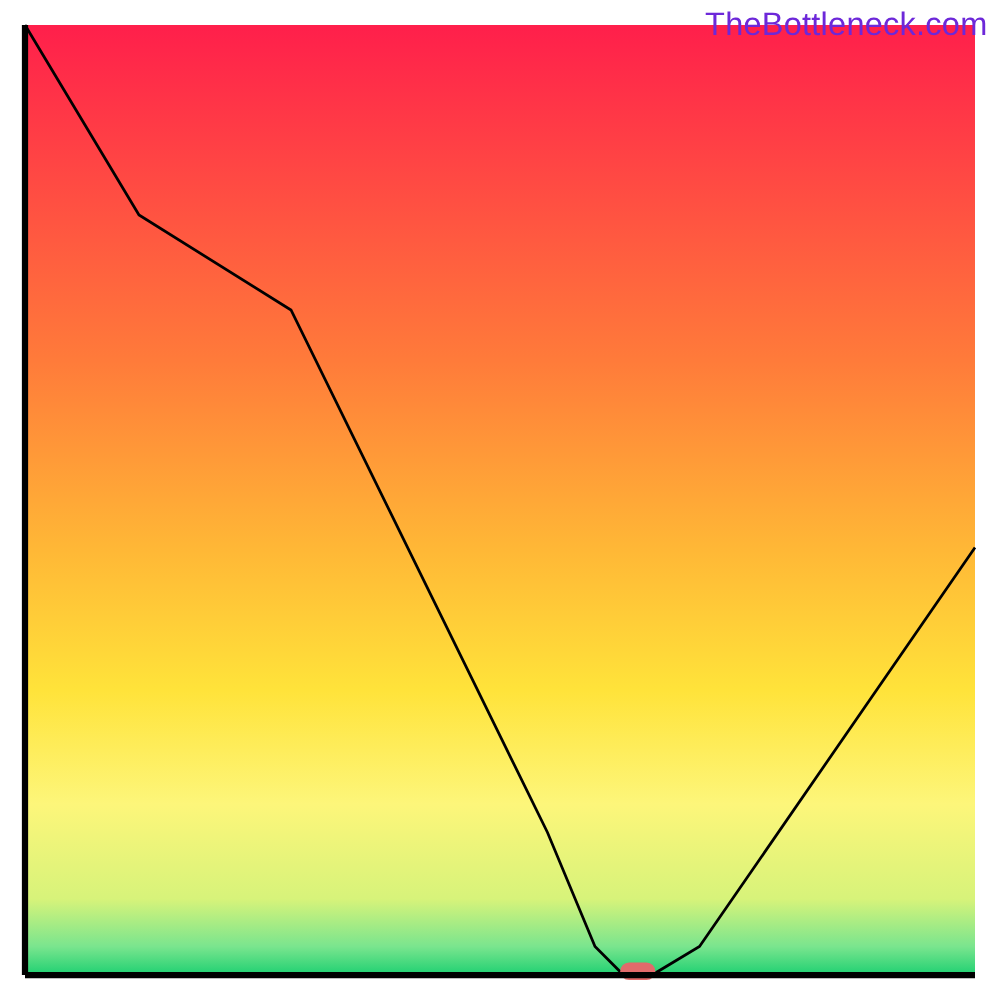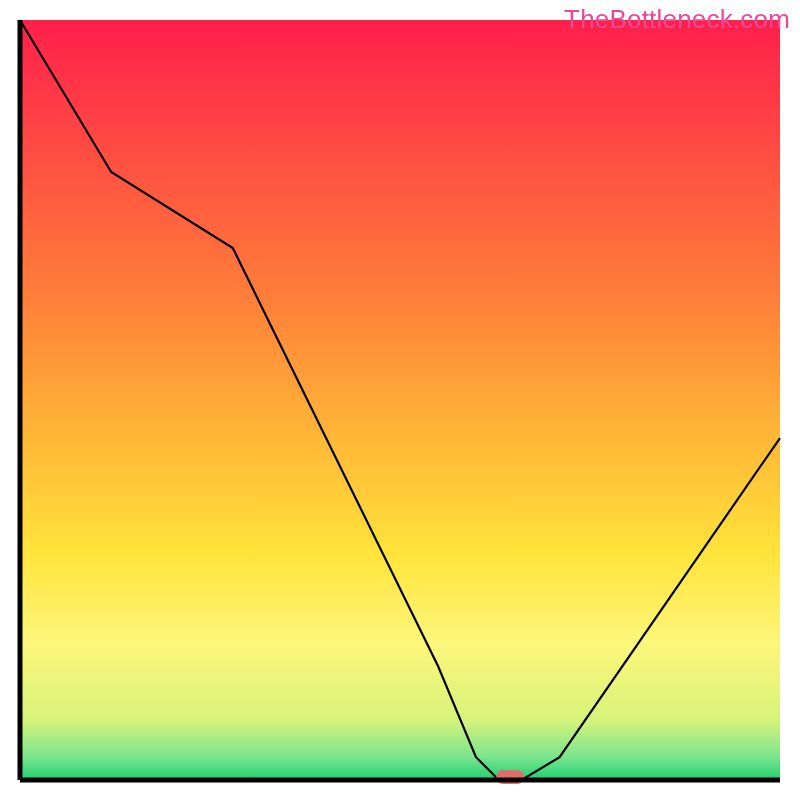"TheBottleneck.com" .watermark { color: #ec4899 -> #6d28d9 }
